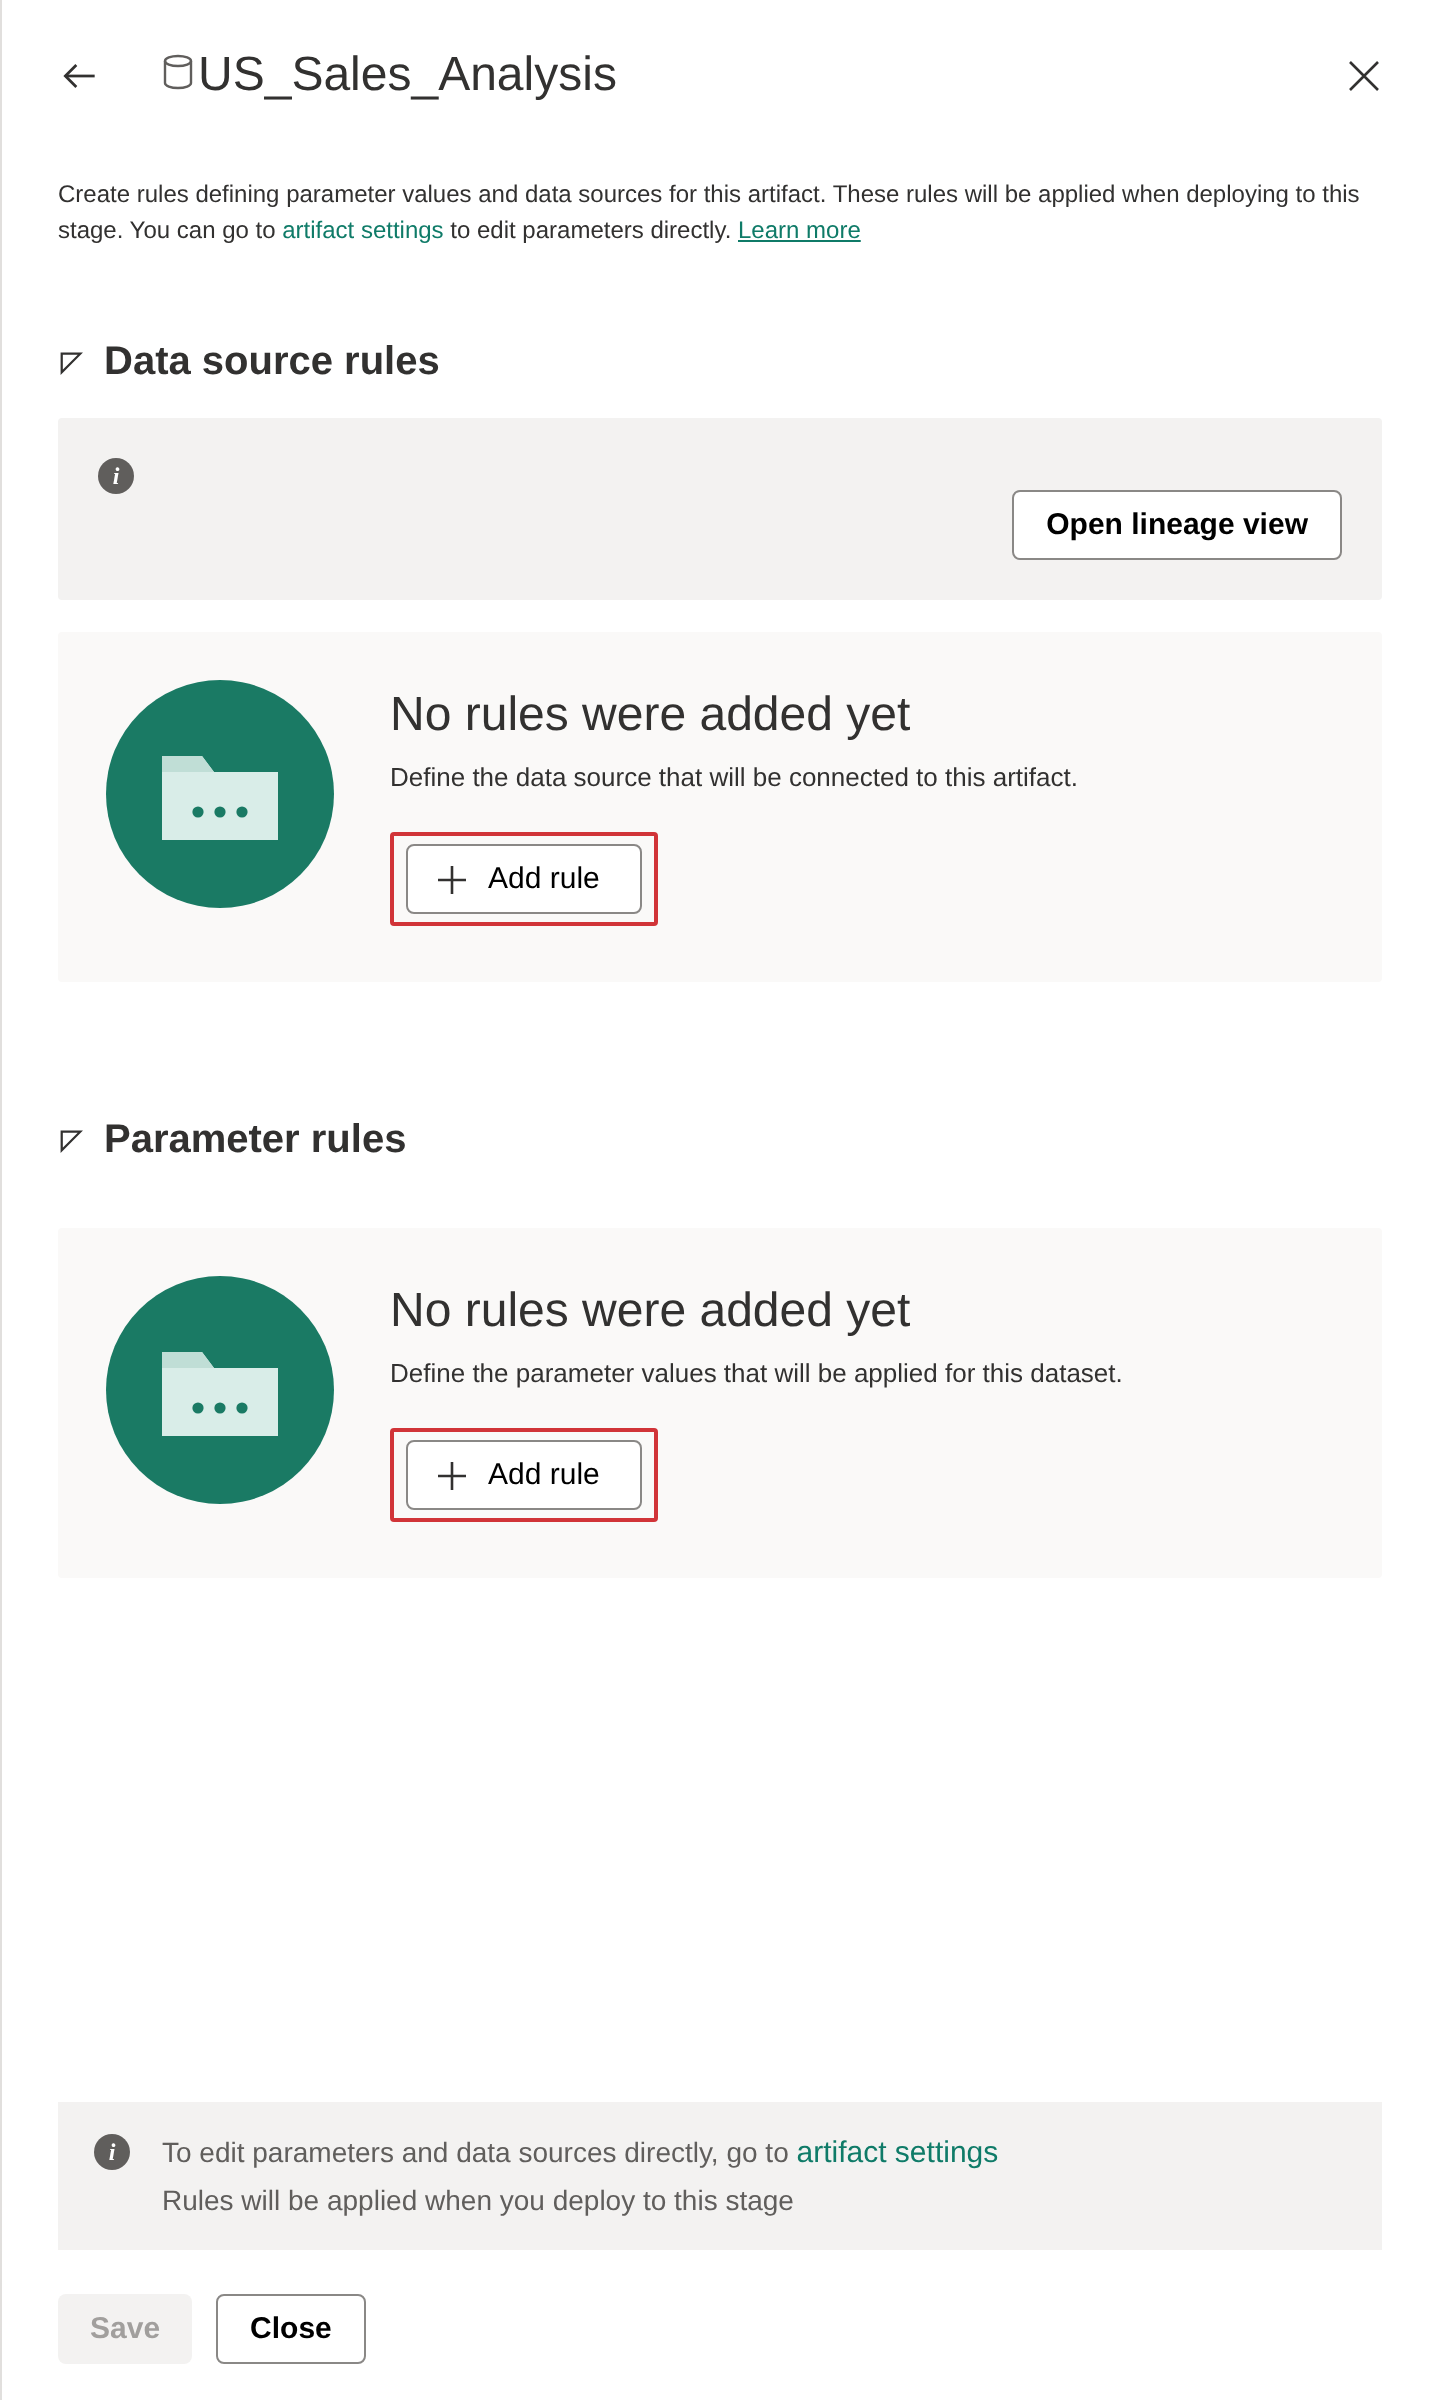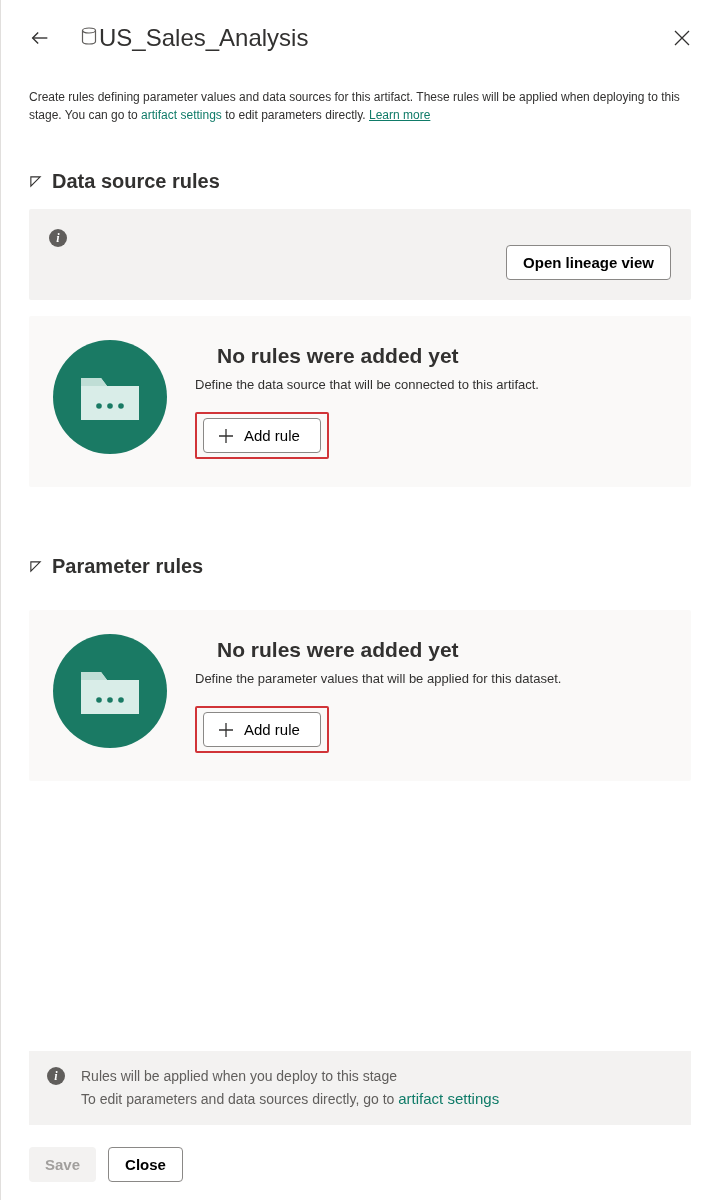"No rules were added yet" .empty-heading { font-size: 21px -> 24px; font-weight: 700 -> 400; margin-left: 22px -> none }
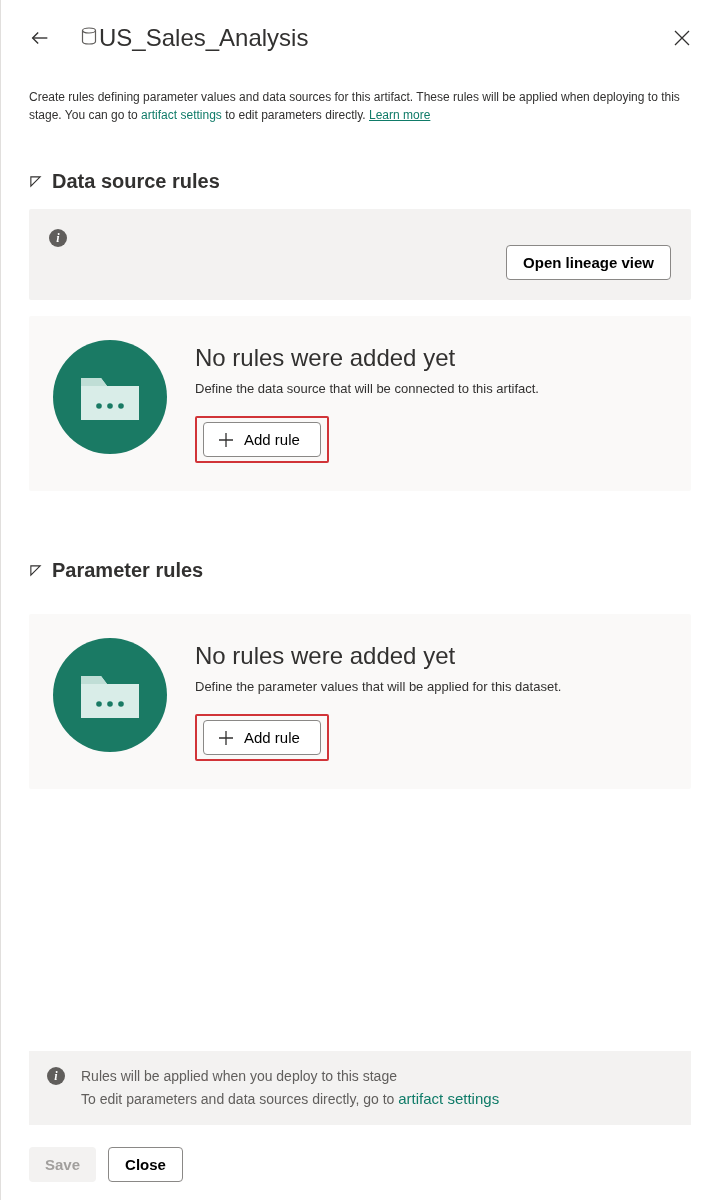"Rules will be applied when" div { order: before "To edit parameters and data" -> after "To edit parameters and data" }
